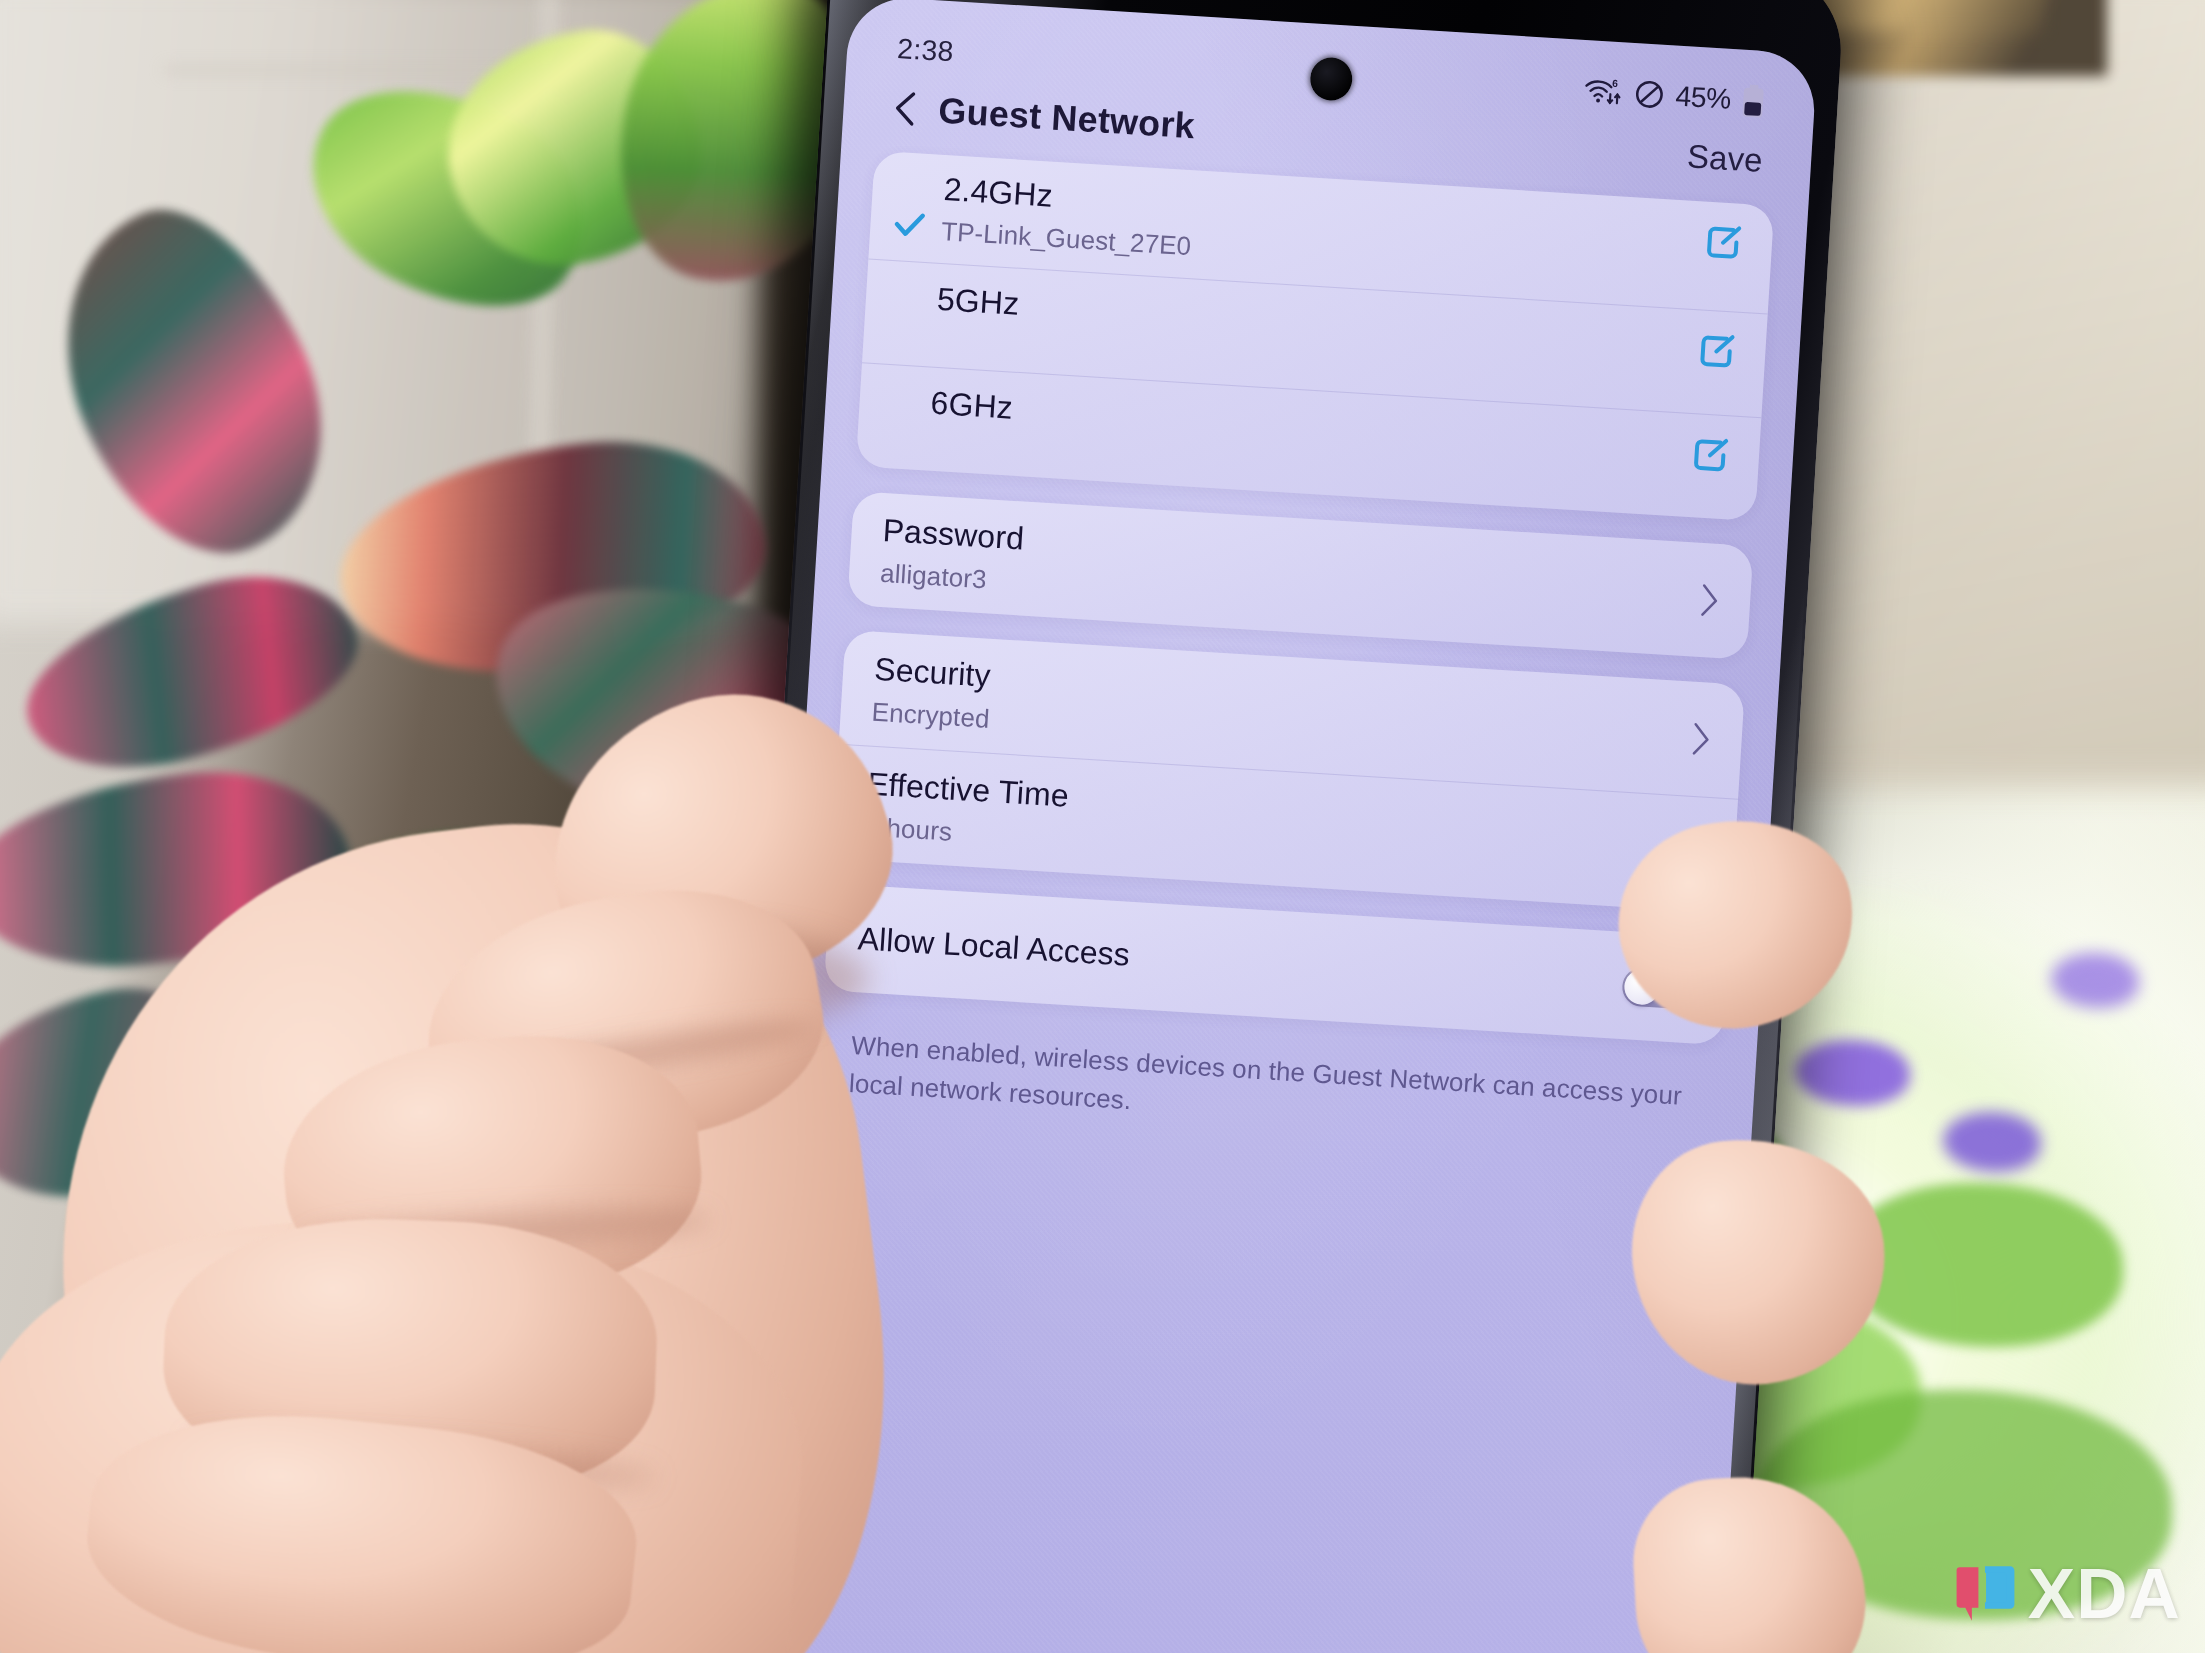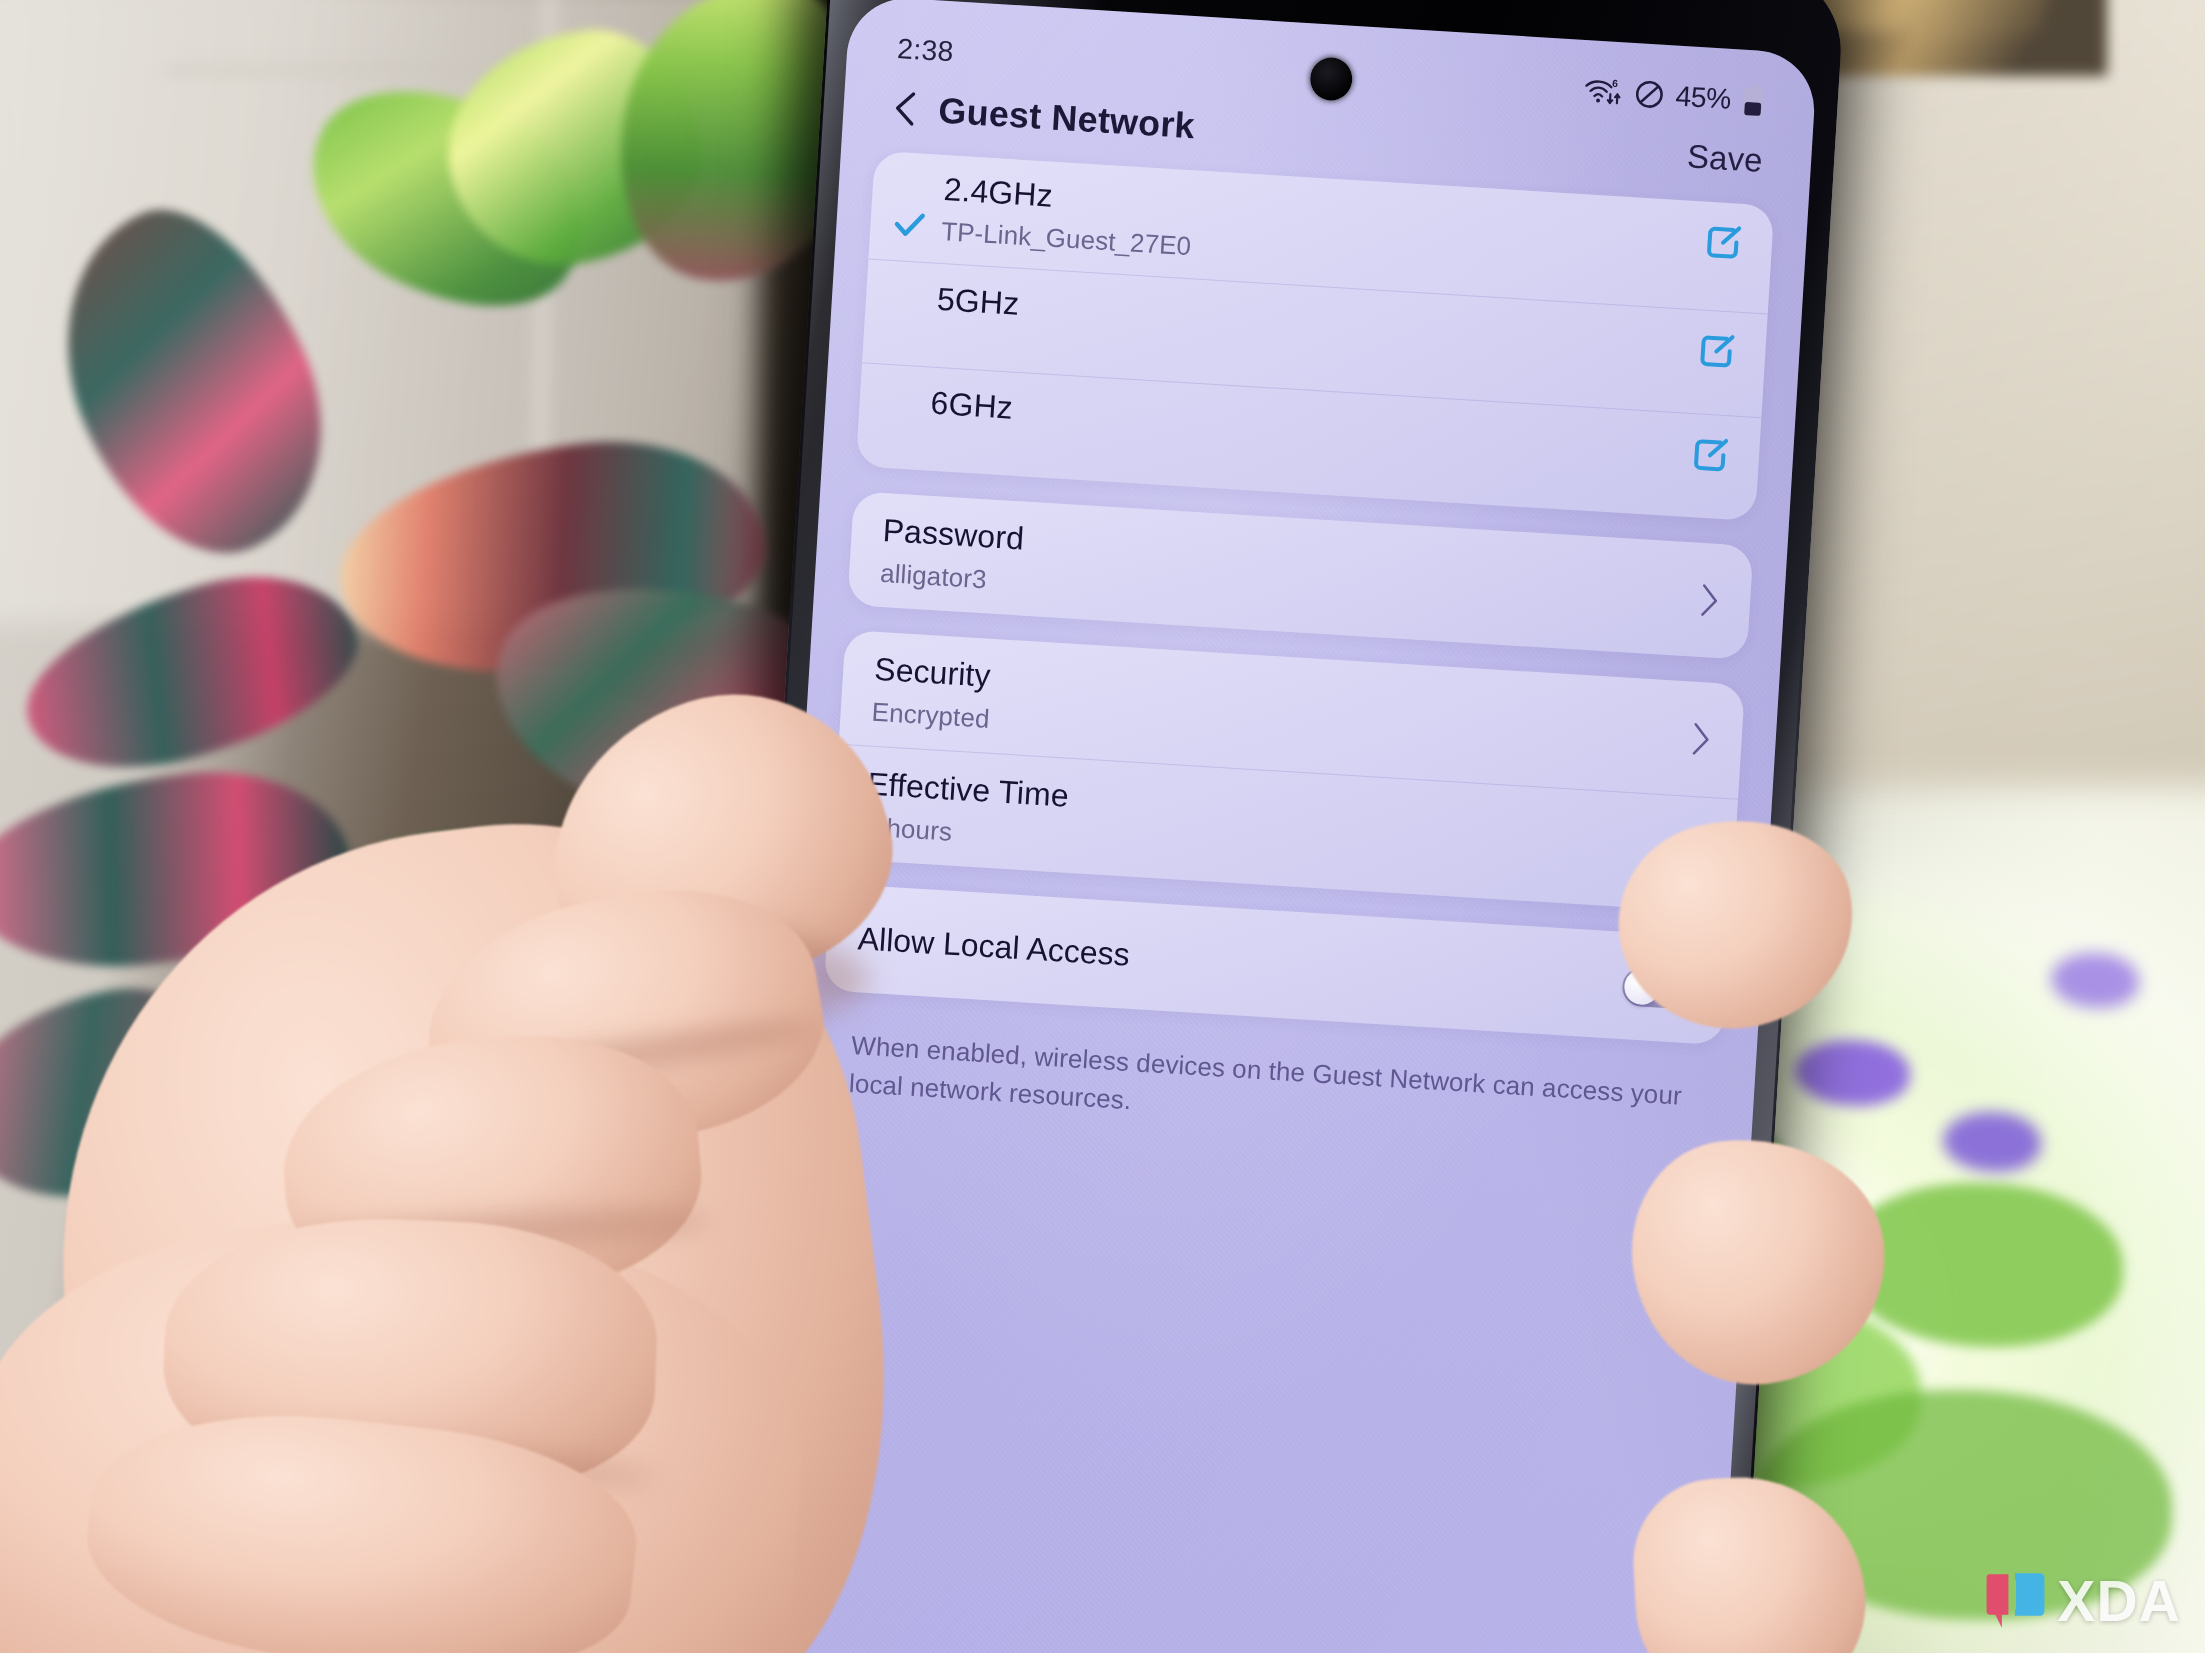"XDA" .xda-text { font-size: 57px -> 71px }
